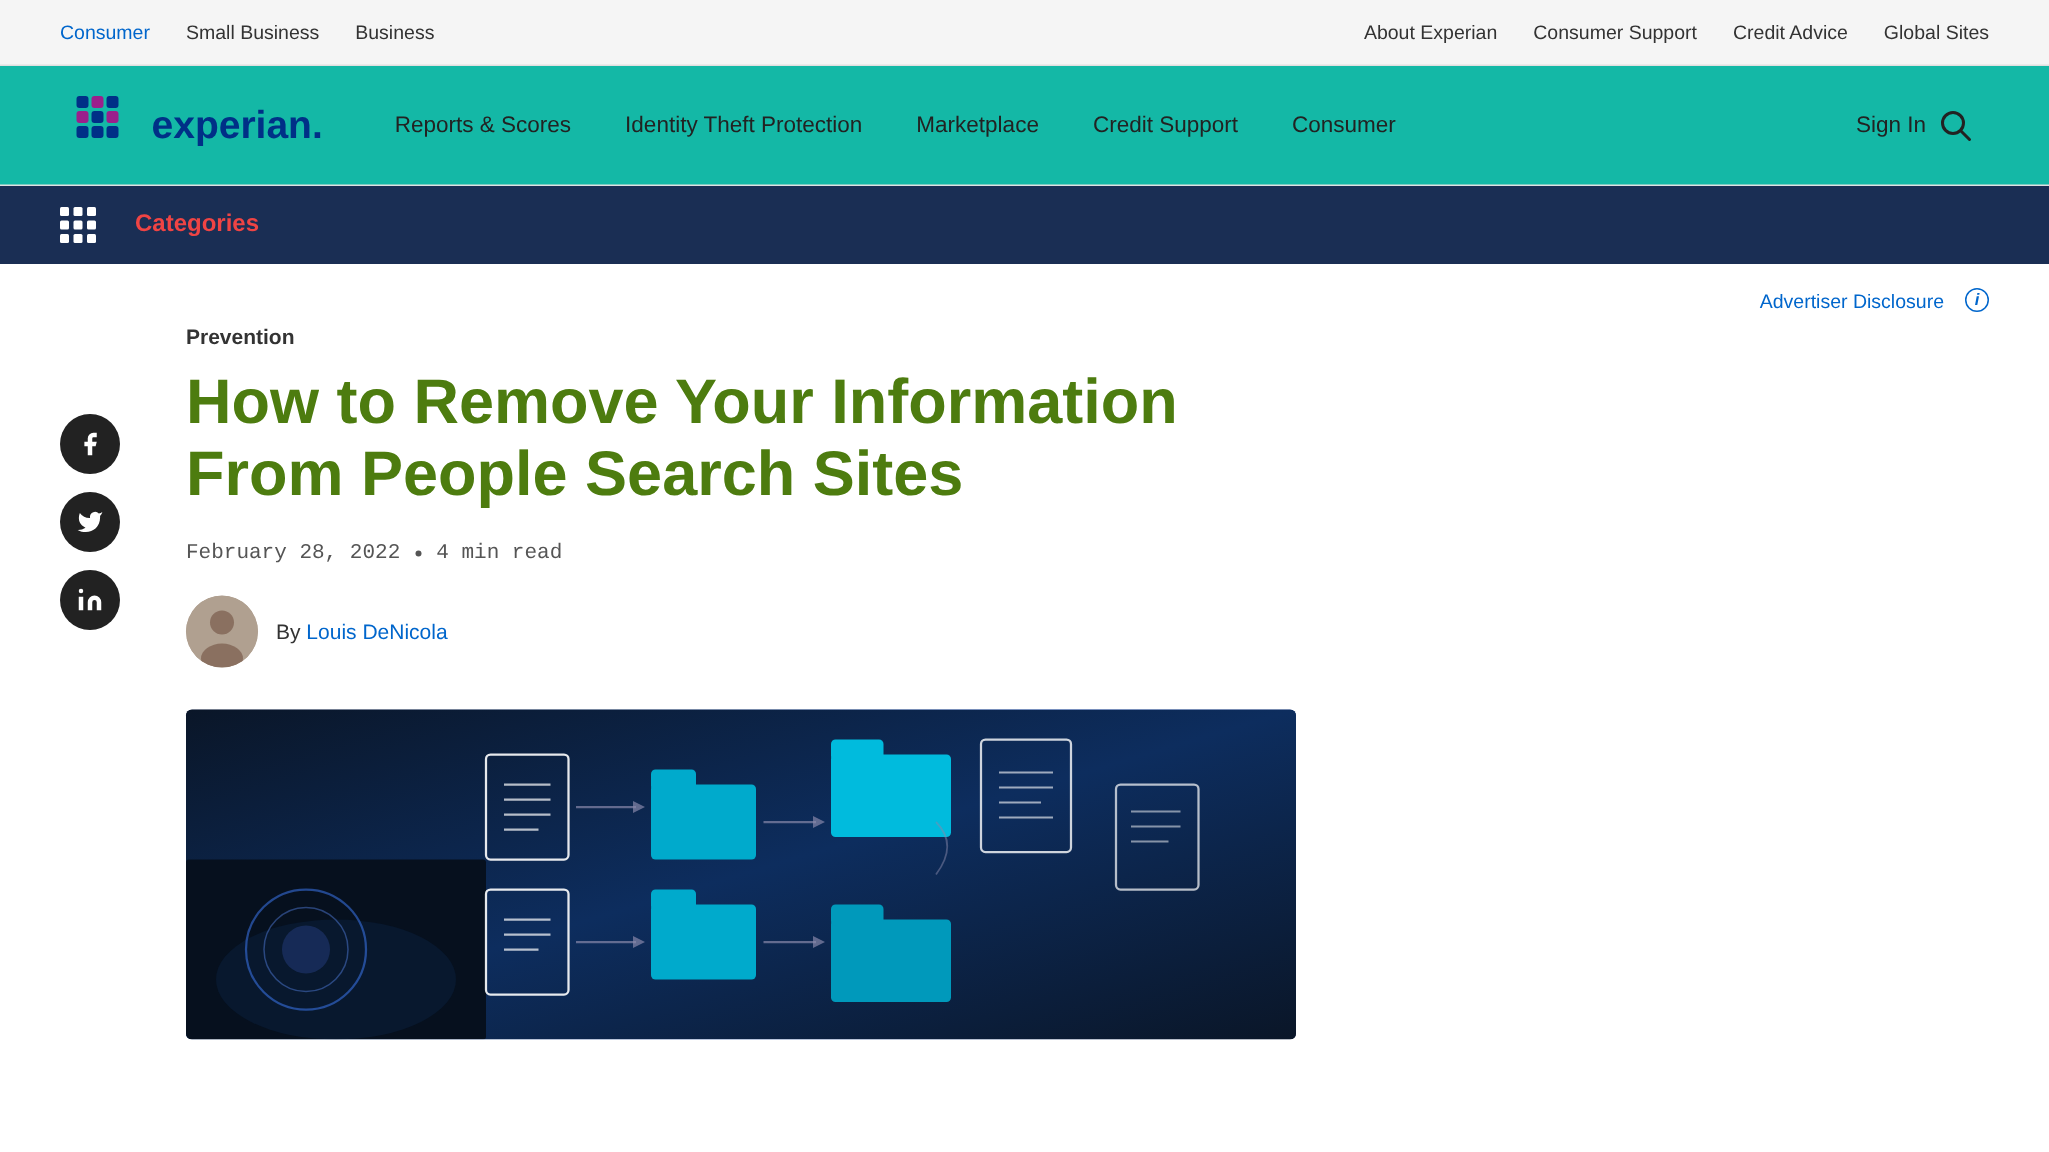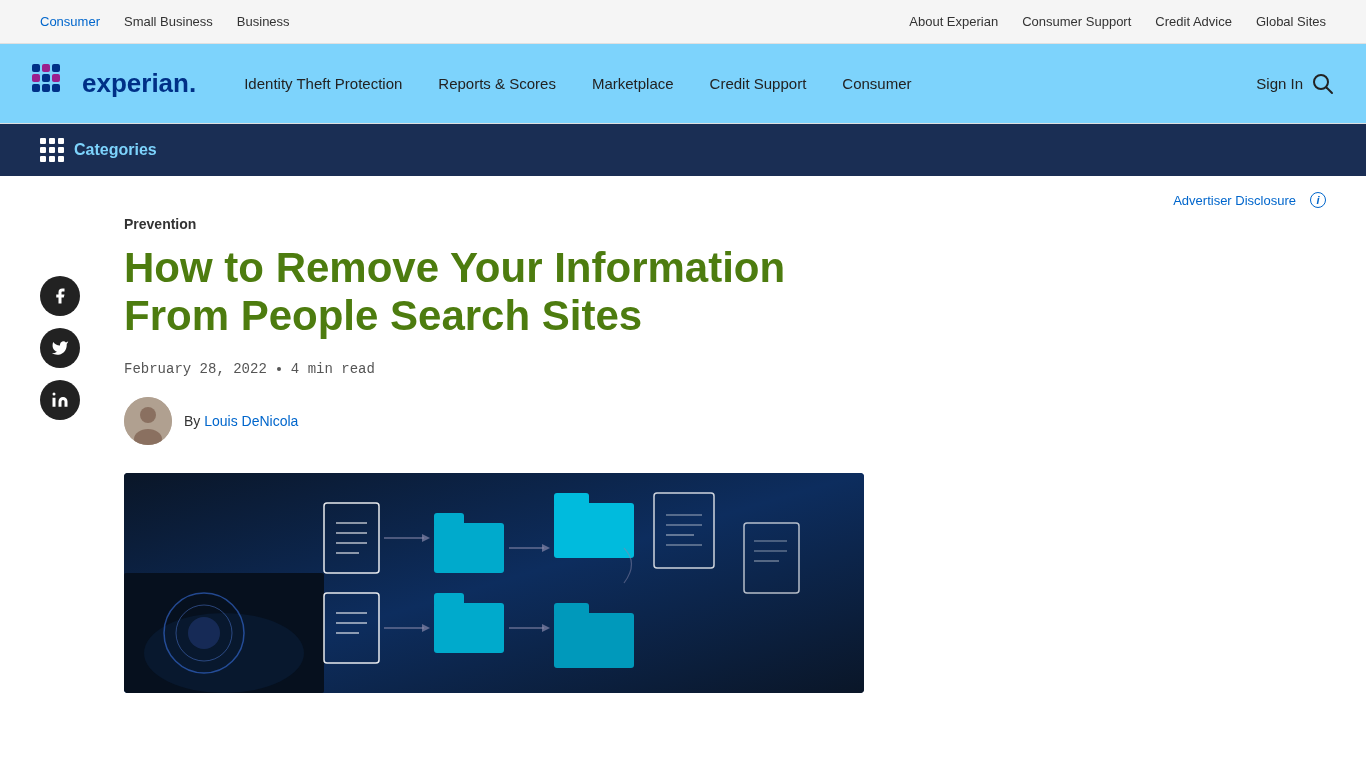"experian" .main-nav { background: #7dd3fc -> #14b8a6; padding: 0 28px -> 0 47px }
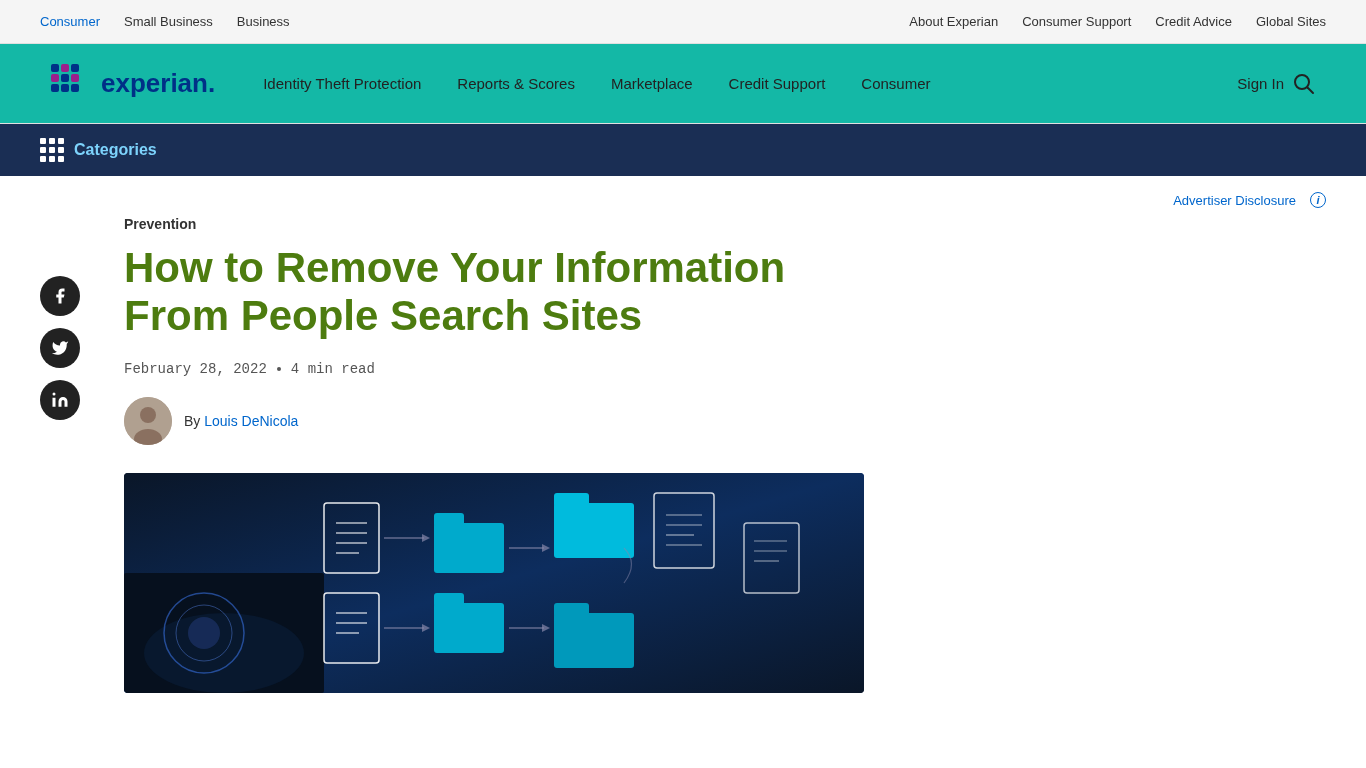"Identity Theft Protection" a.nav-link { order: before "Reports & Scores" -> after "Reports & Scores" }
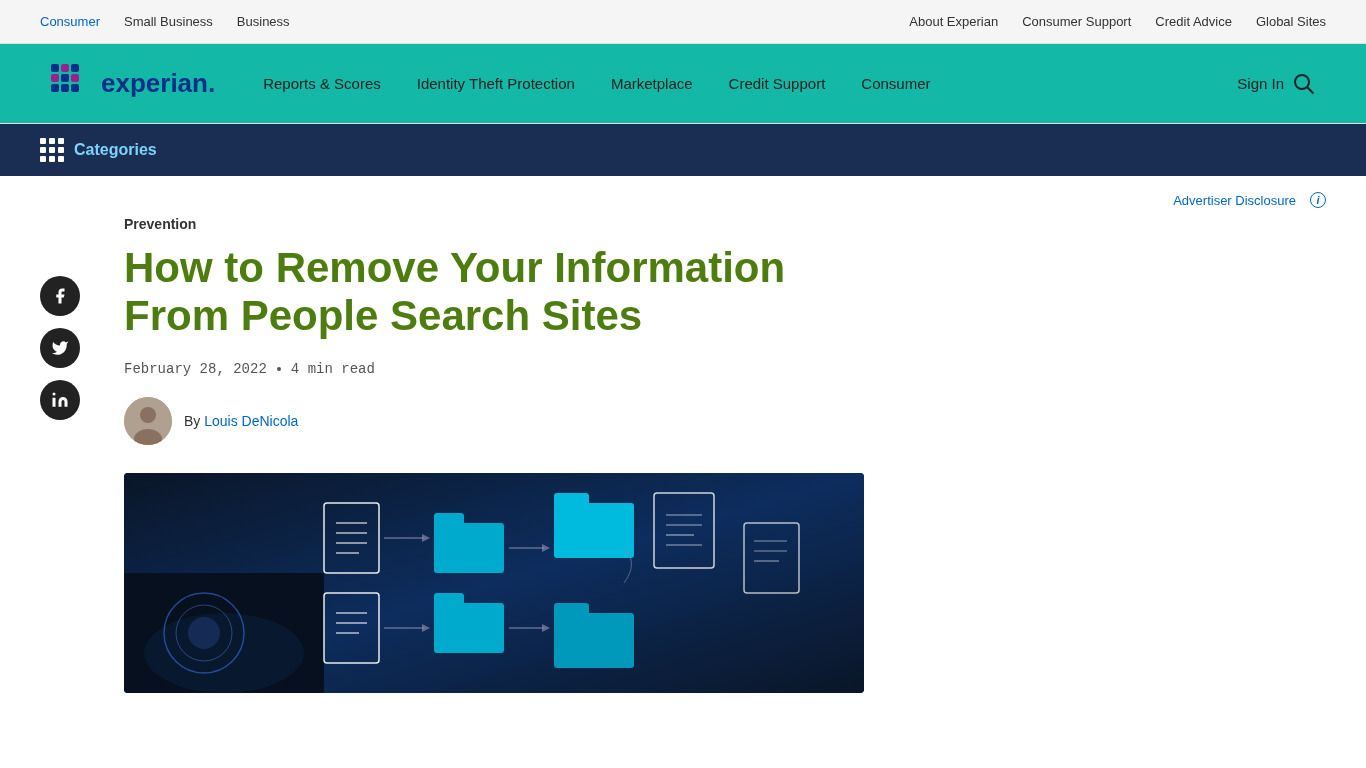"Categories" .categories-btn { color: #7dd3fc -> #ef4444; gap: 10px -> 26px }
